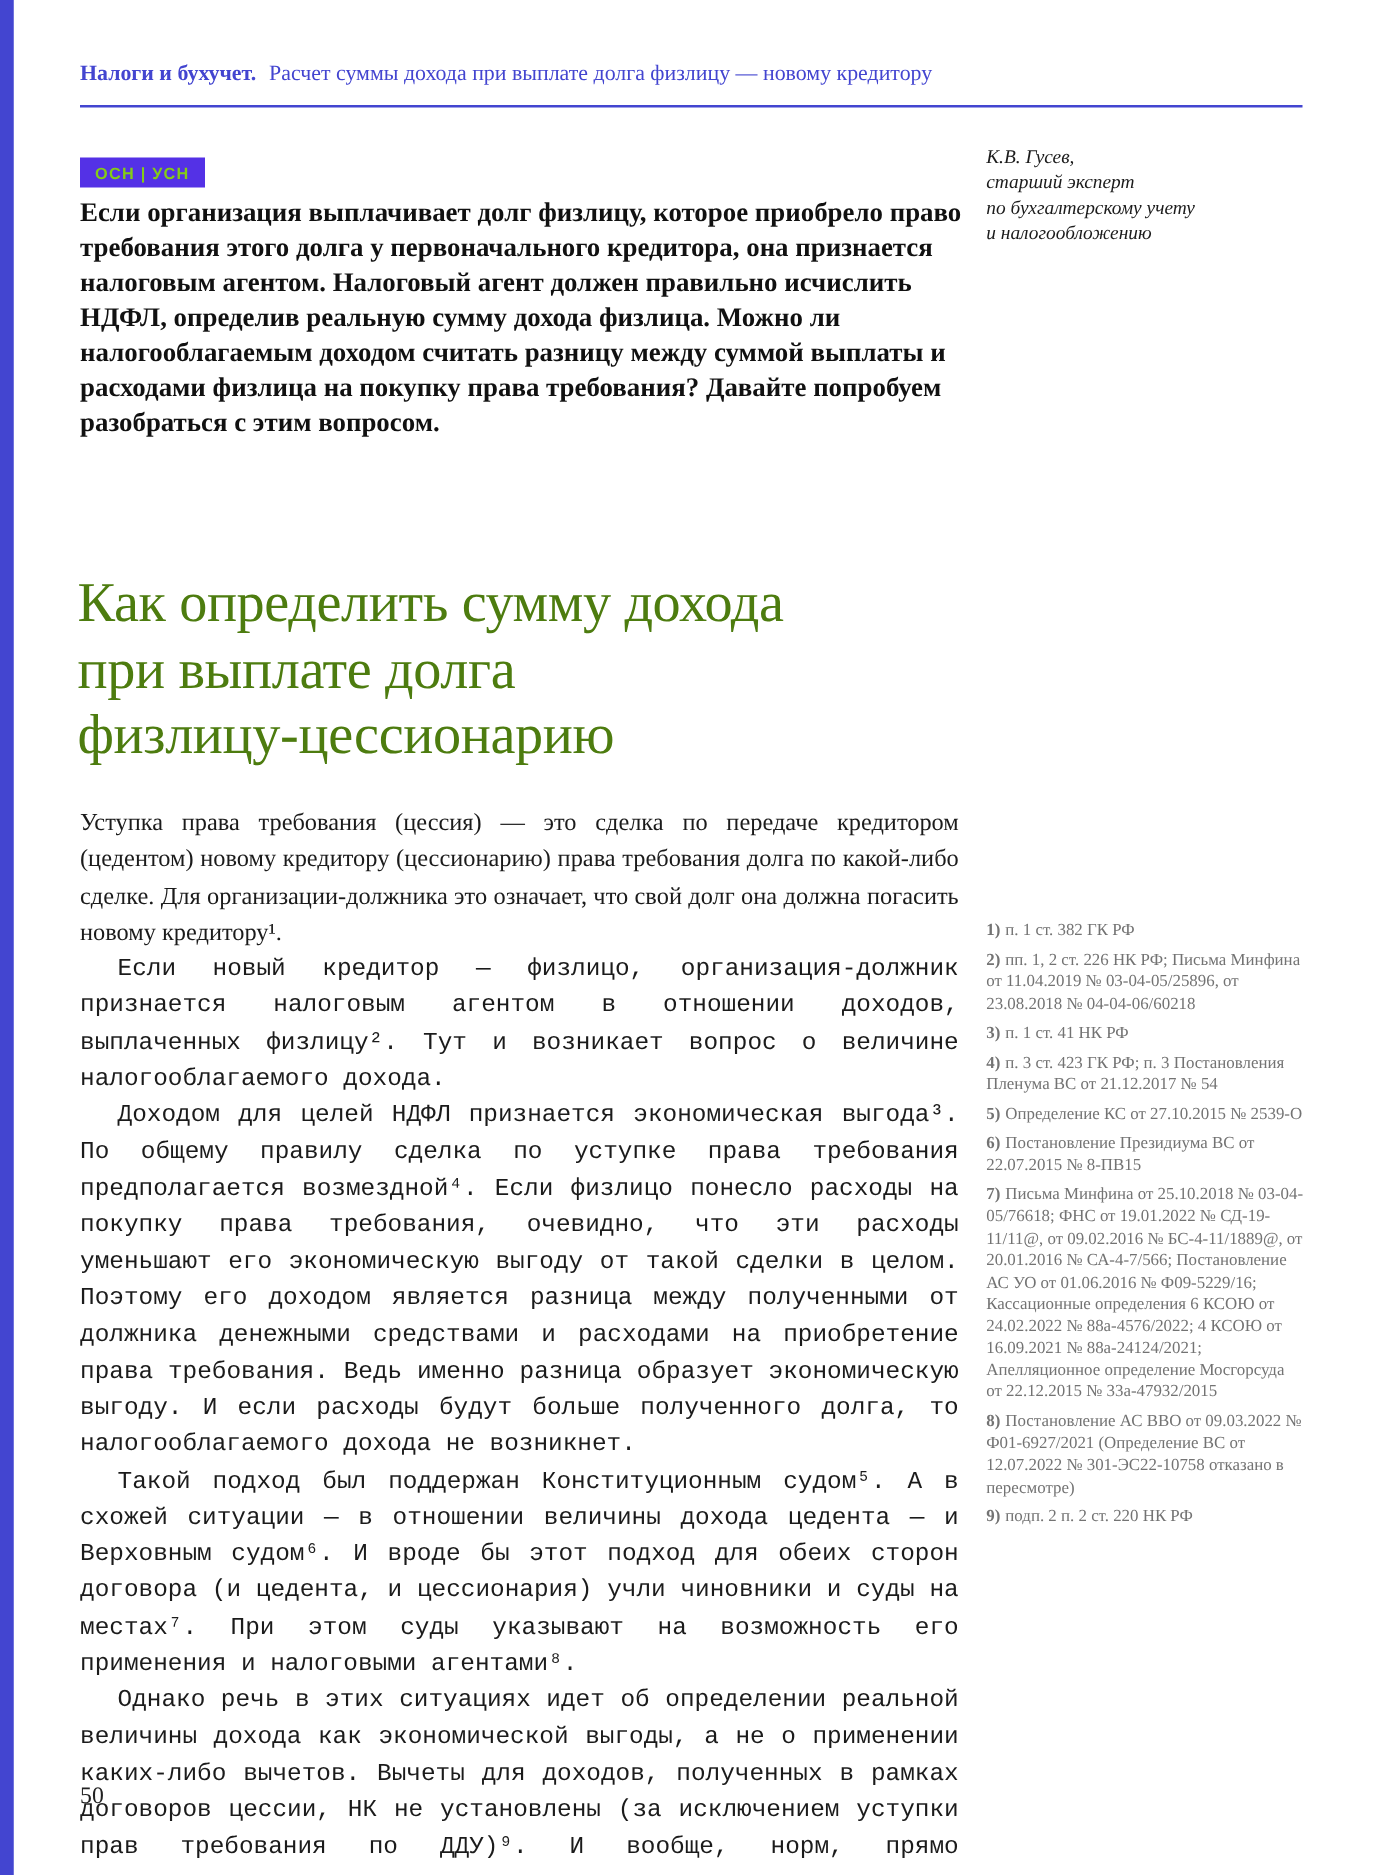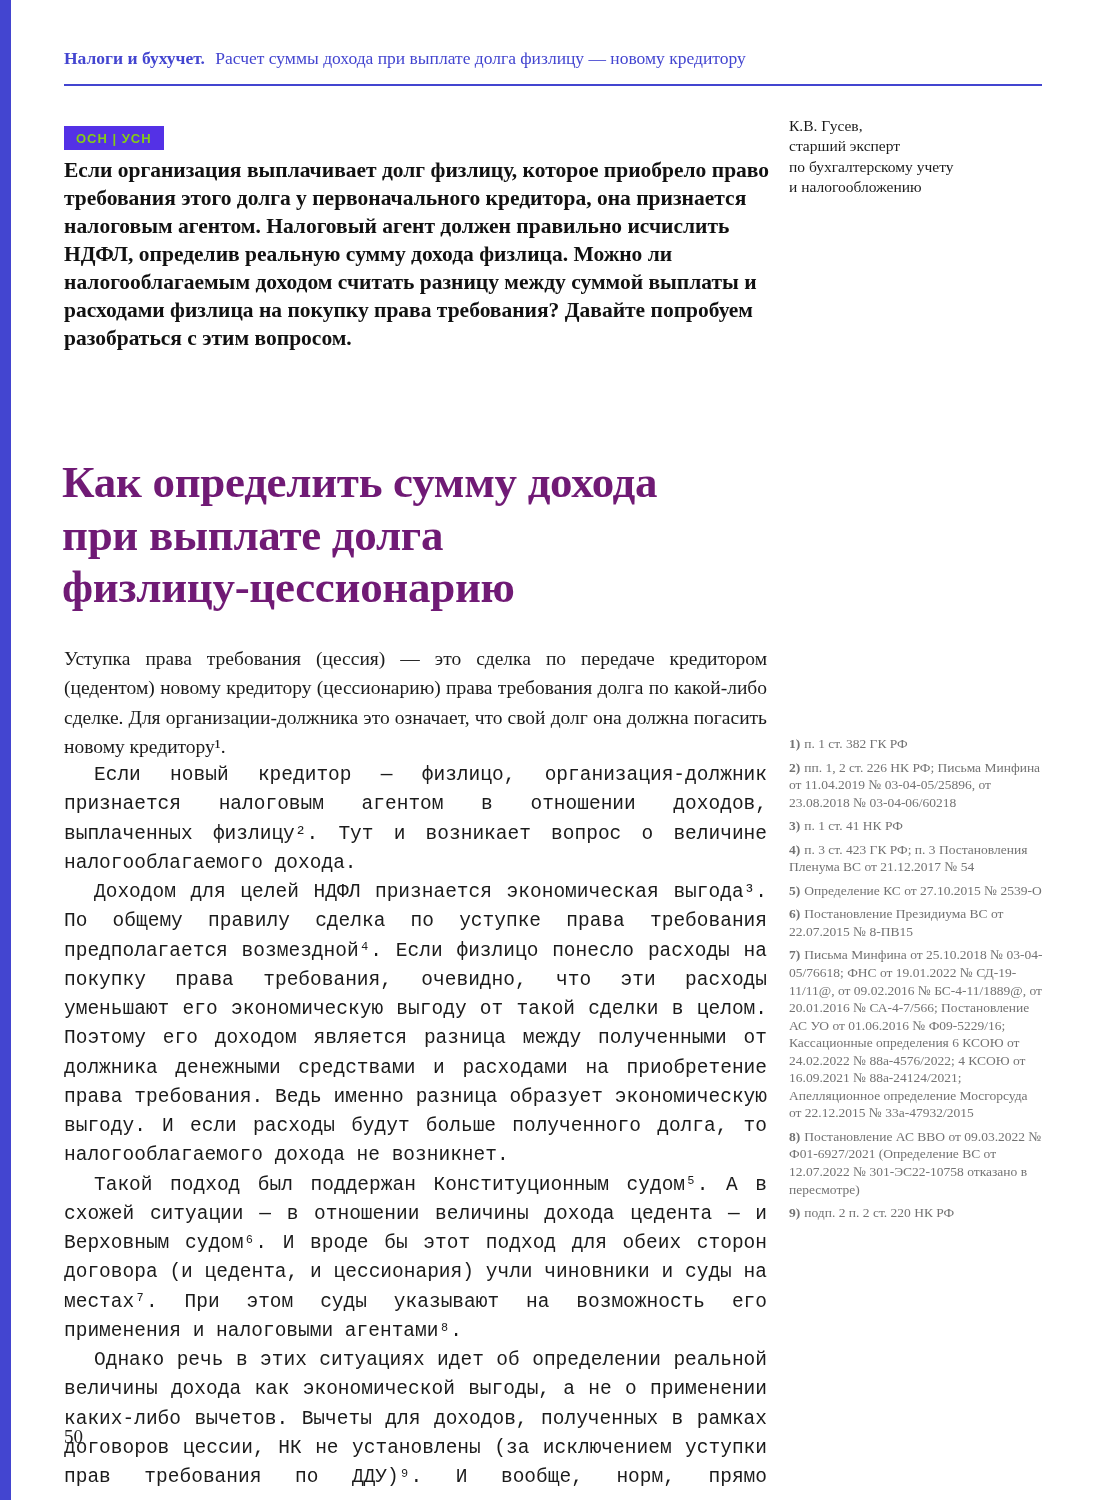"К.В. Гусев," .author { font-style: none -> italic }
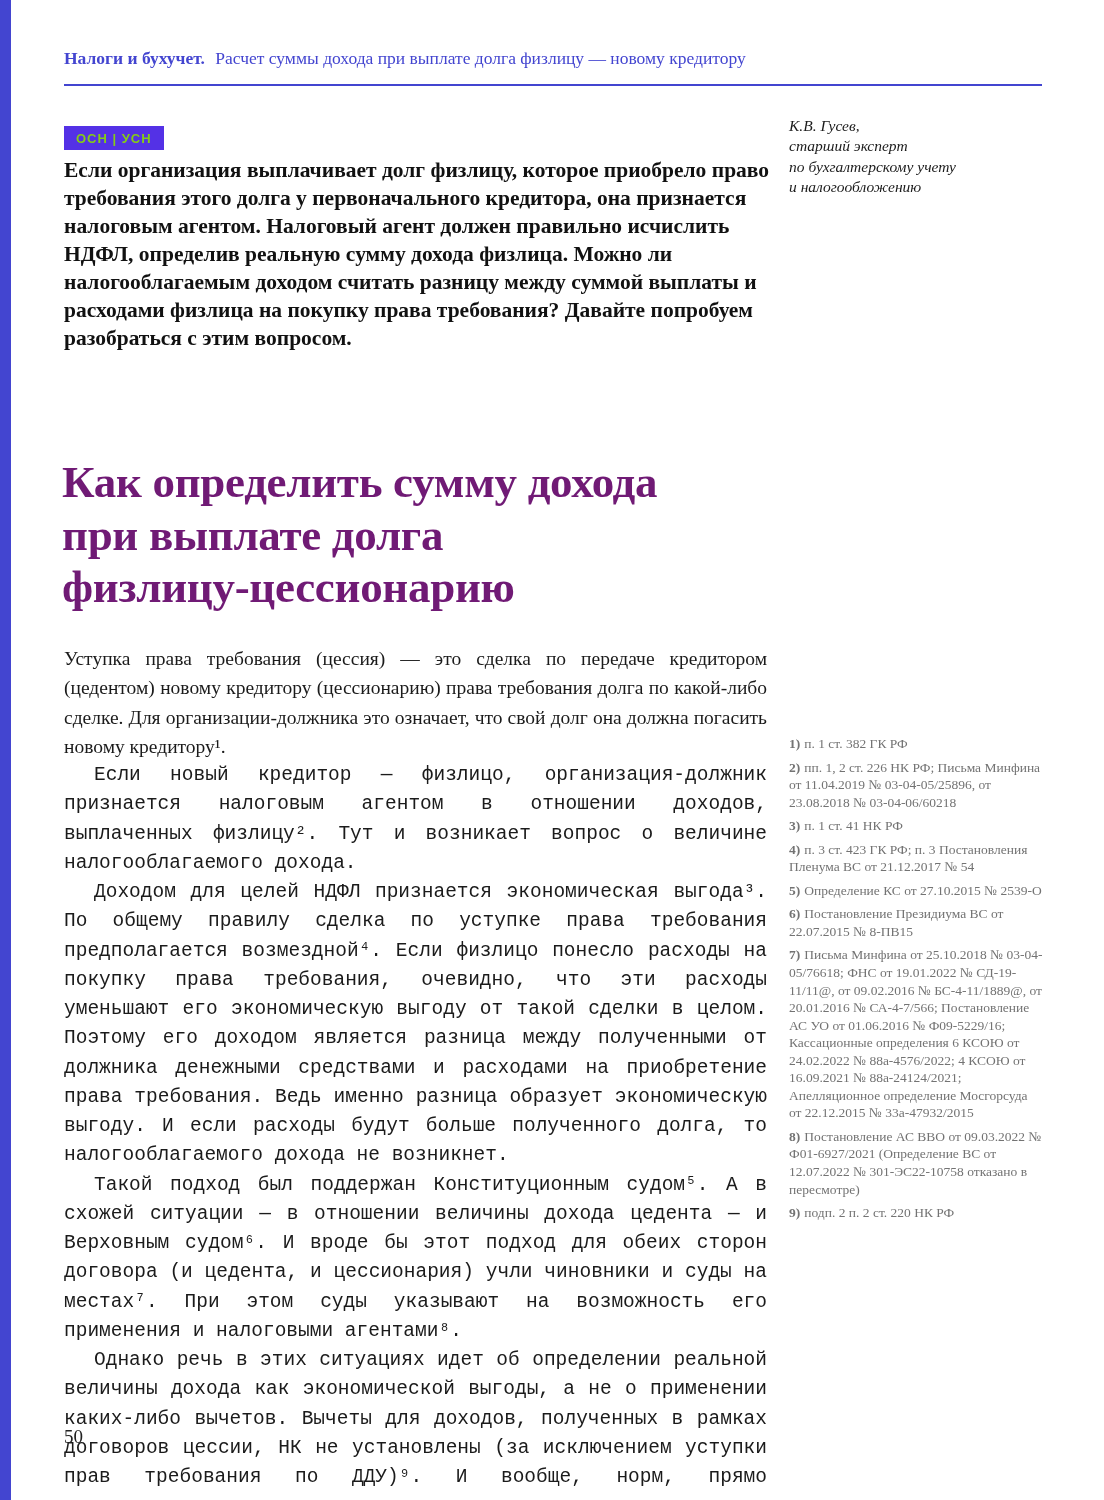"Как определить сумму дохода" .title { color: #701a75 -> #4d7c0f; font-weight: bold -> normal }
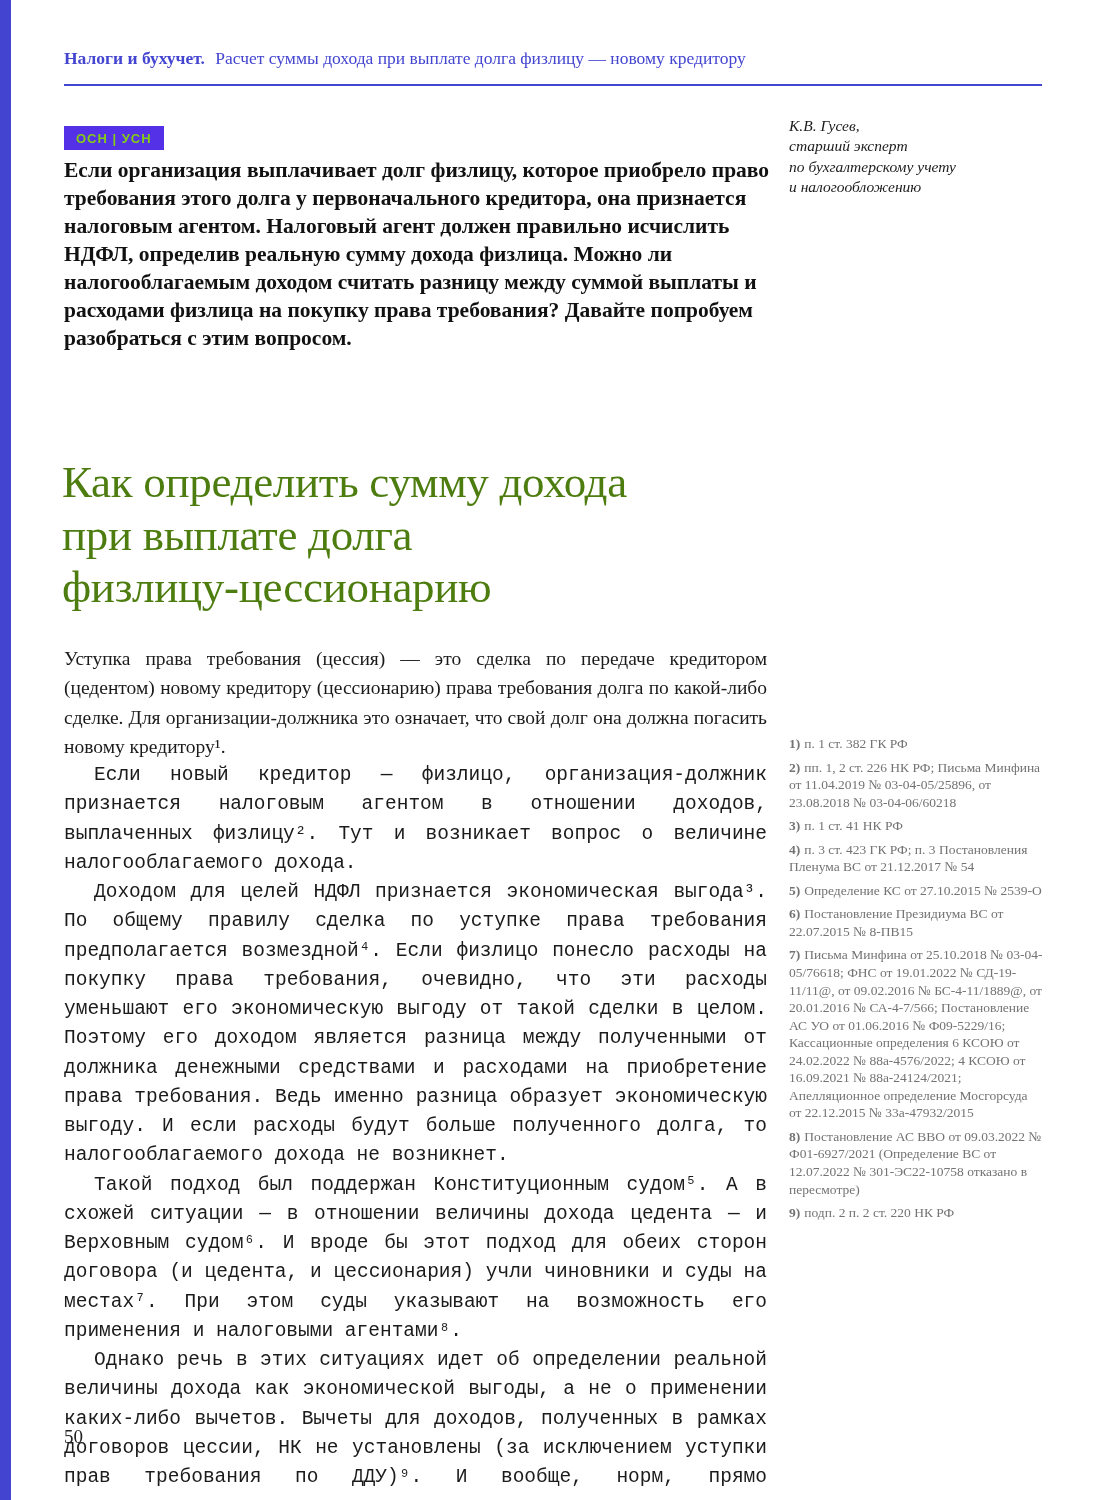"пп. 1, 2 ст. 226" span { text: 03-04-06/60218 -> 04-04-06/60218 }
